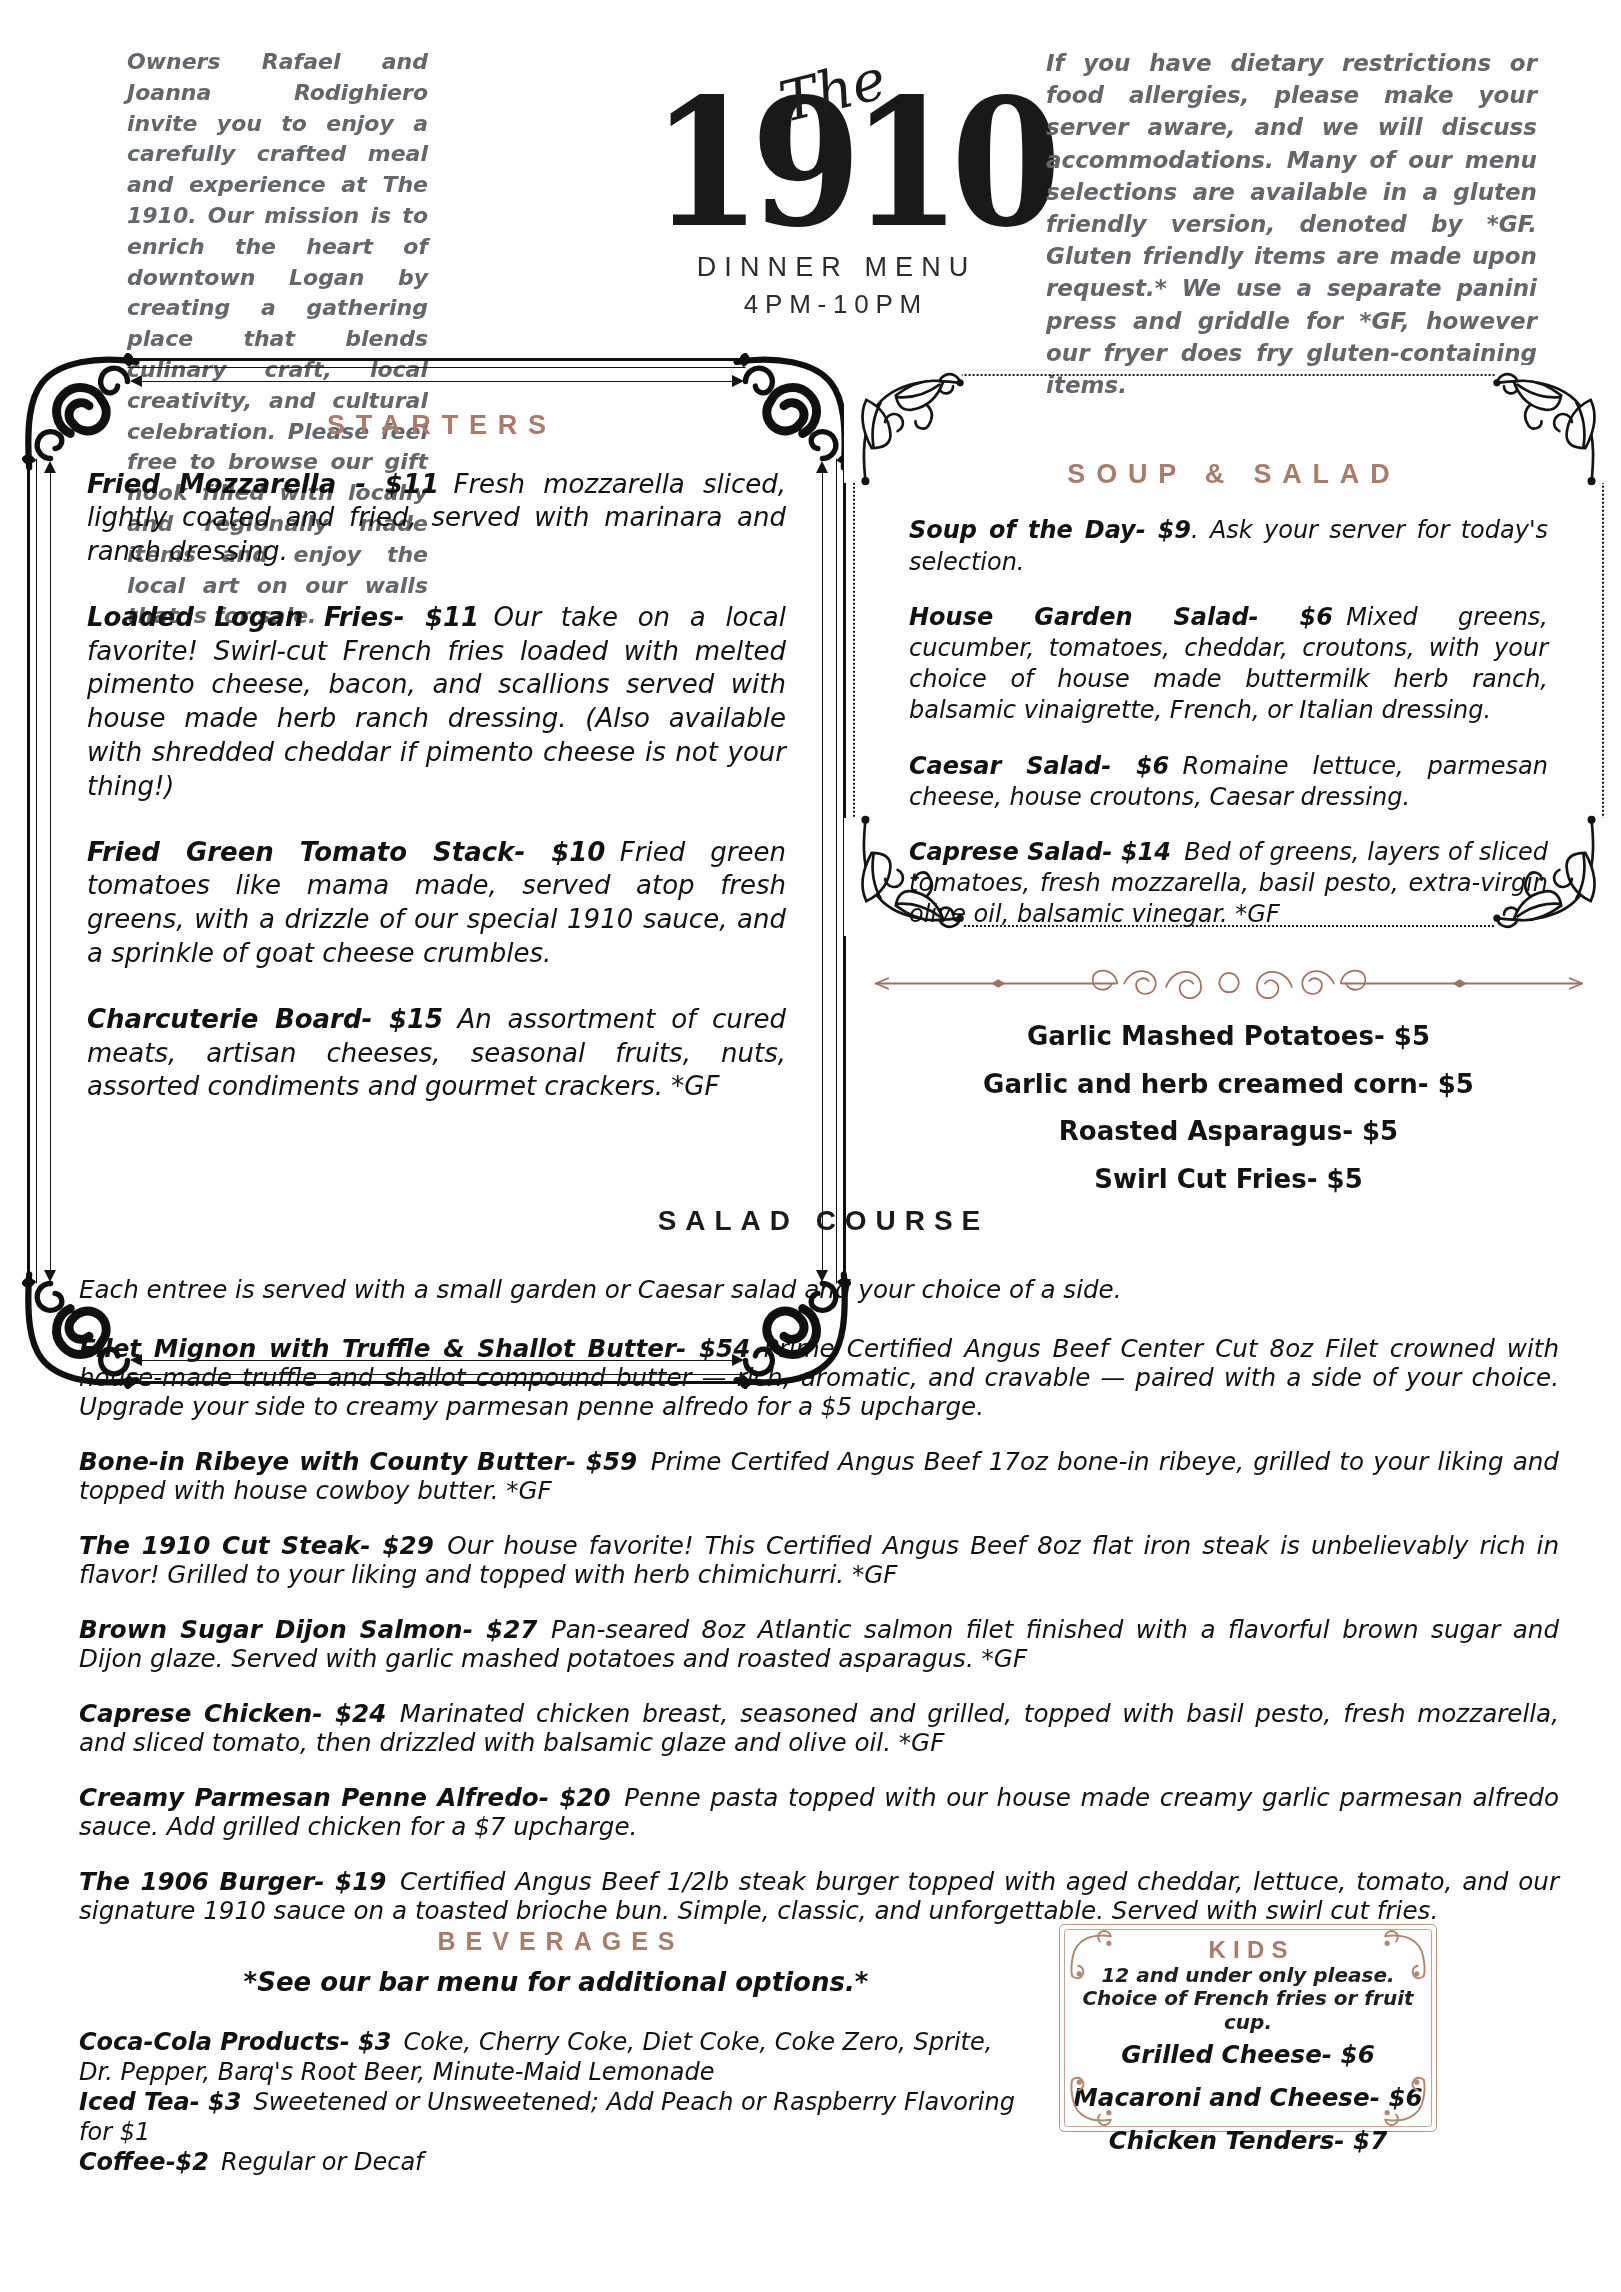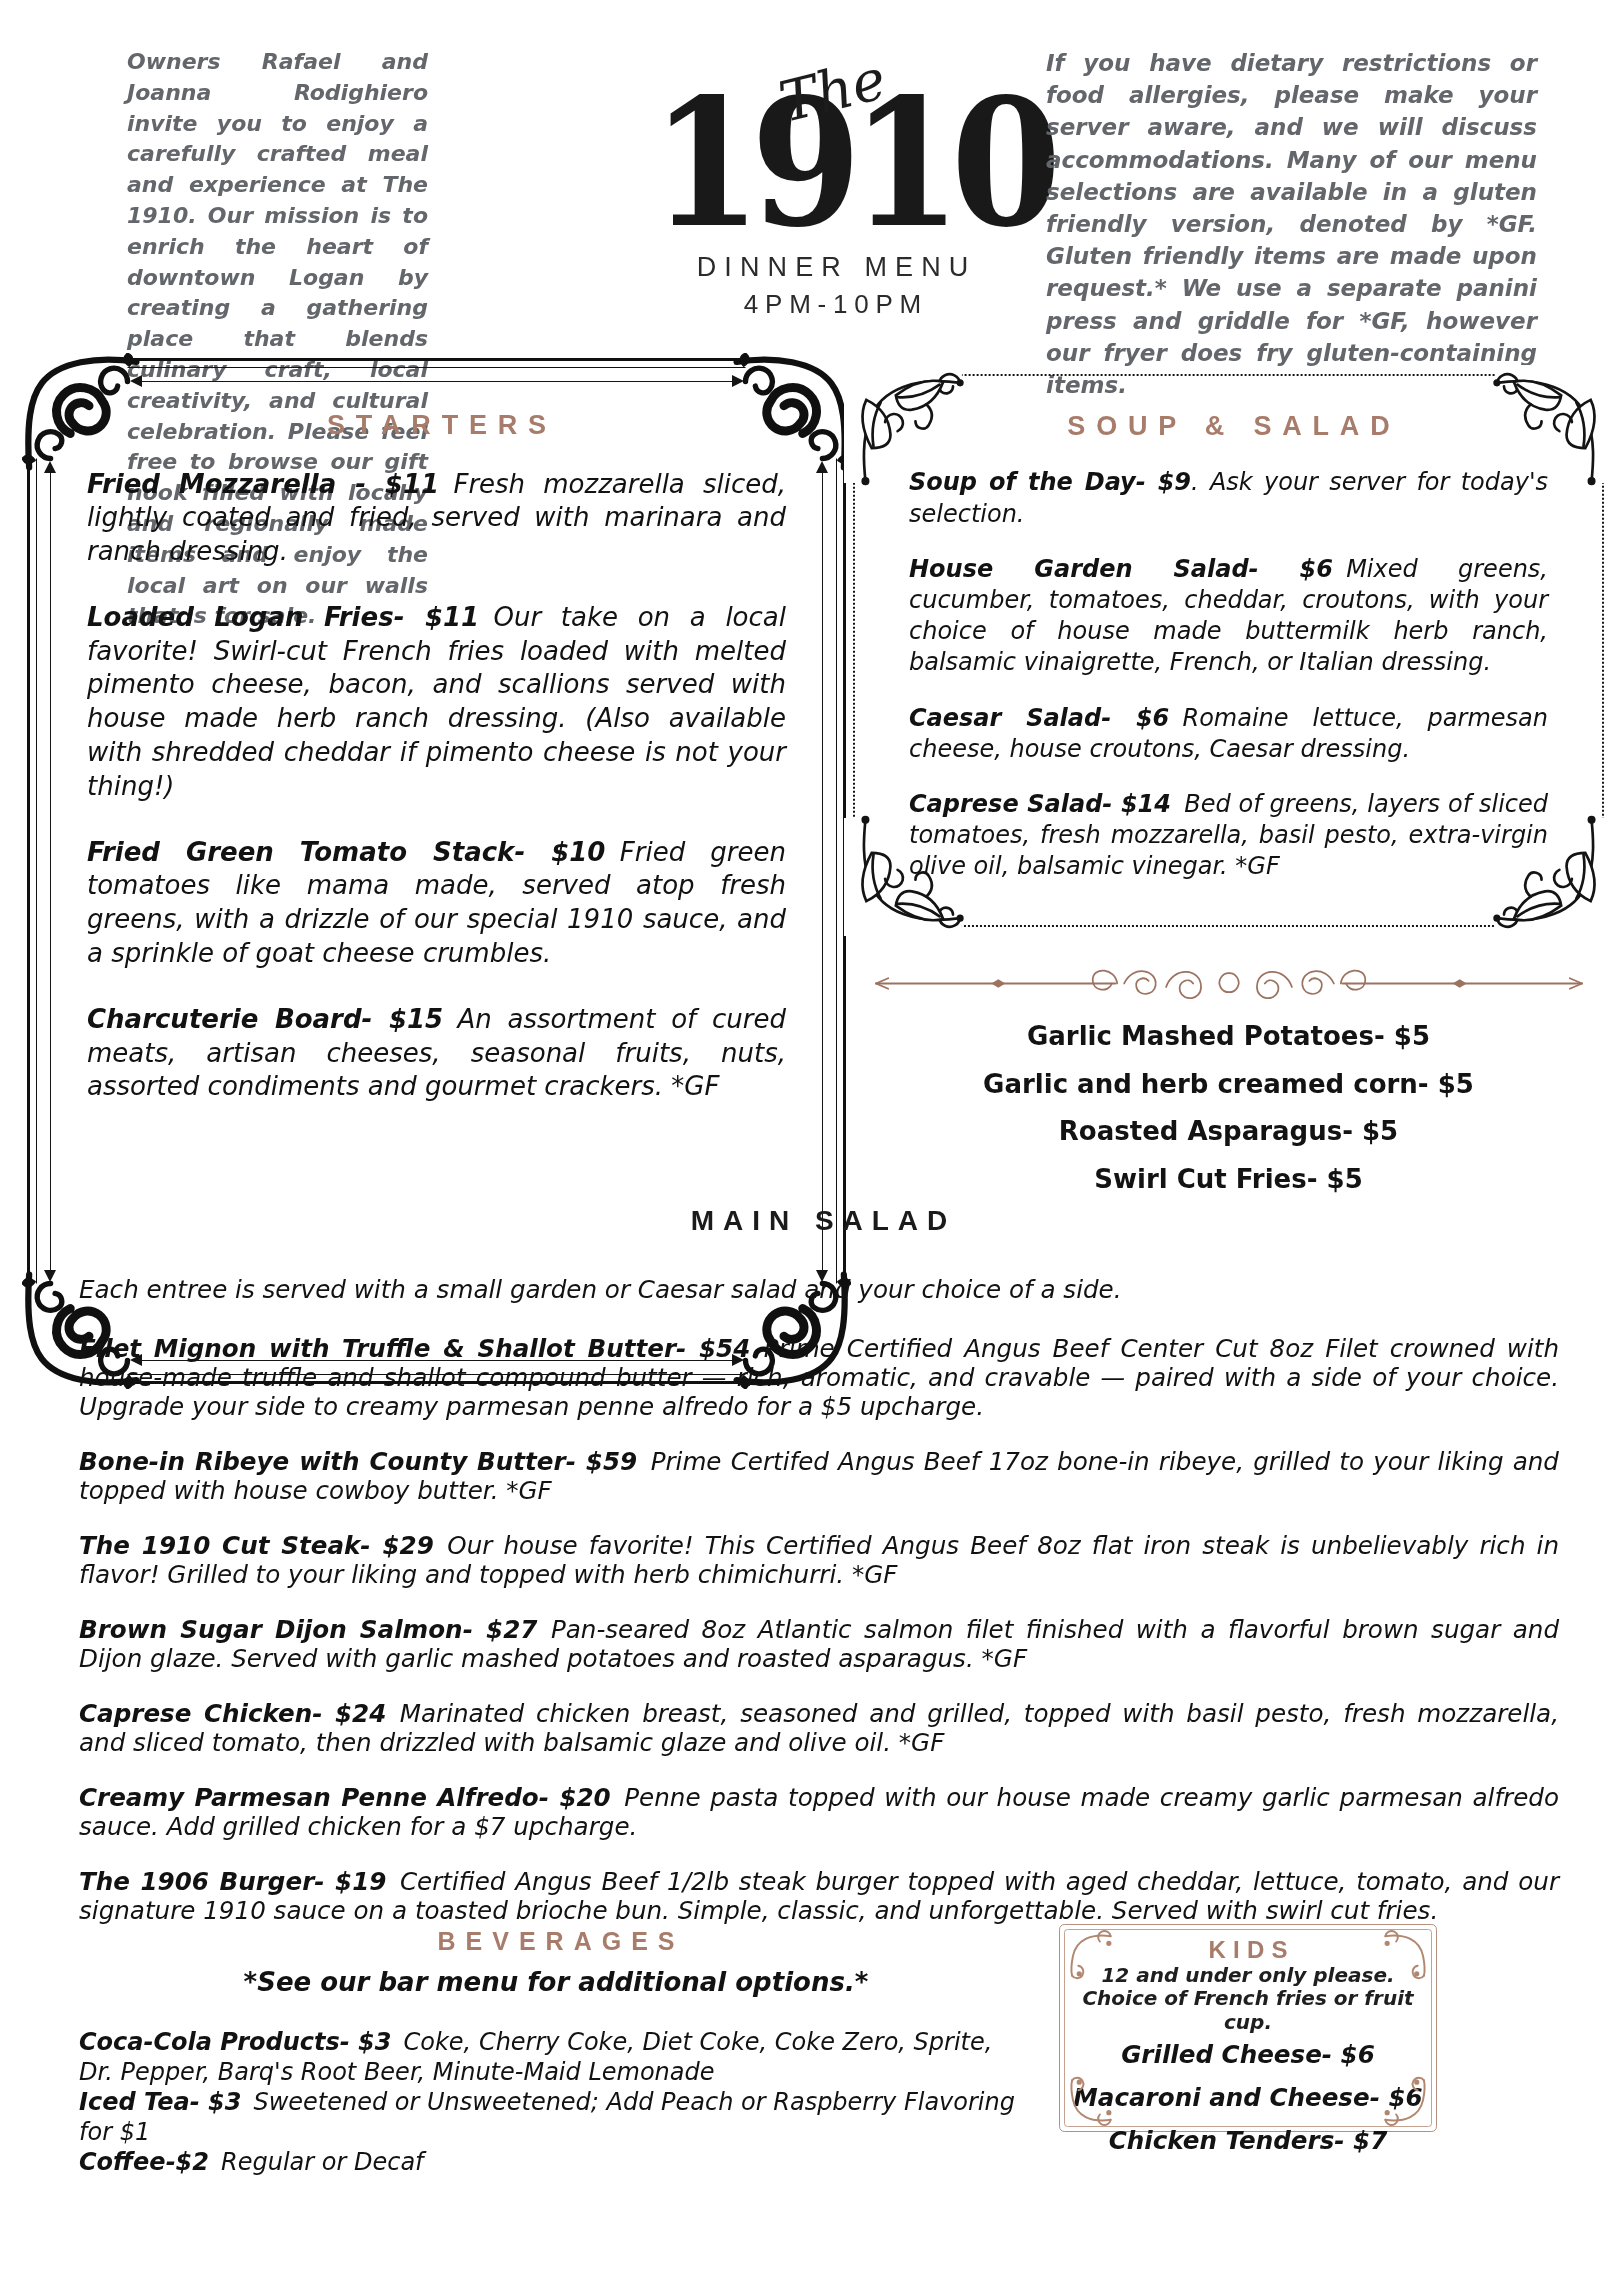"SOUP & SALAD" .soup-content { margin-top: none -> 48px }
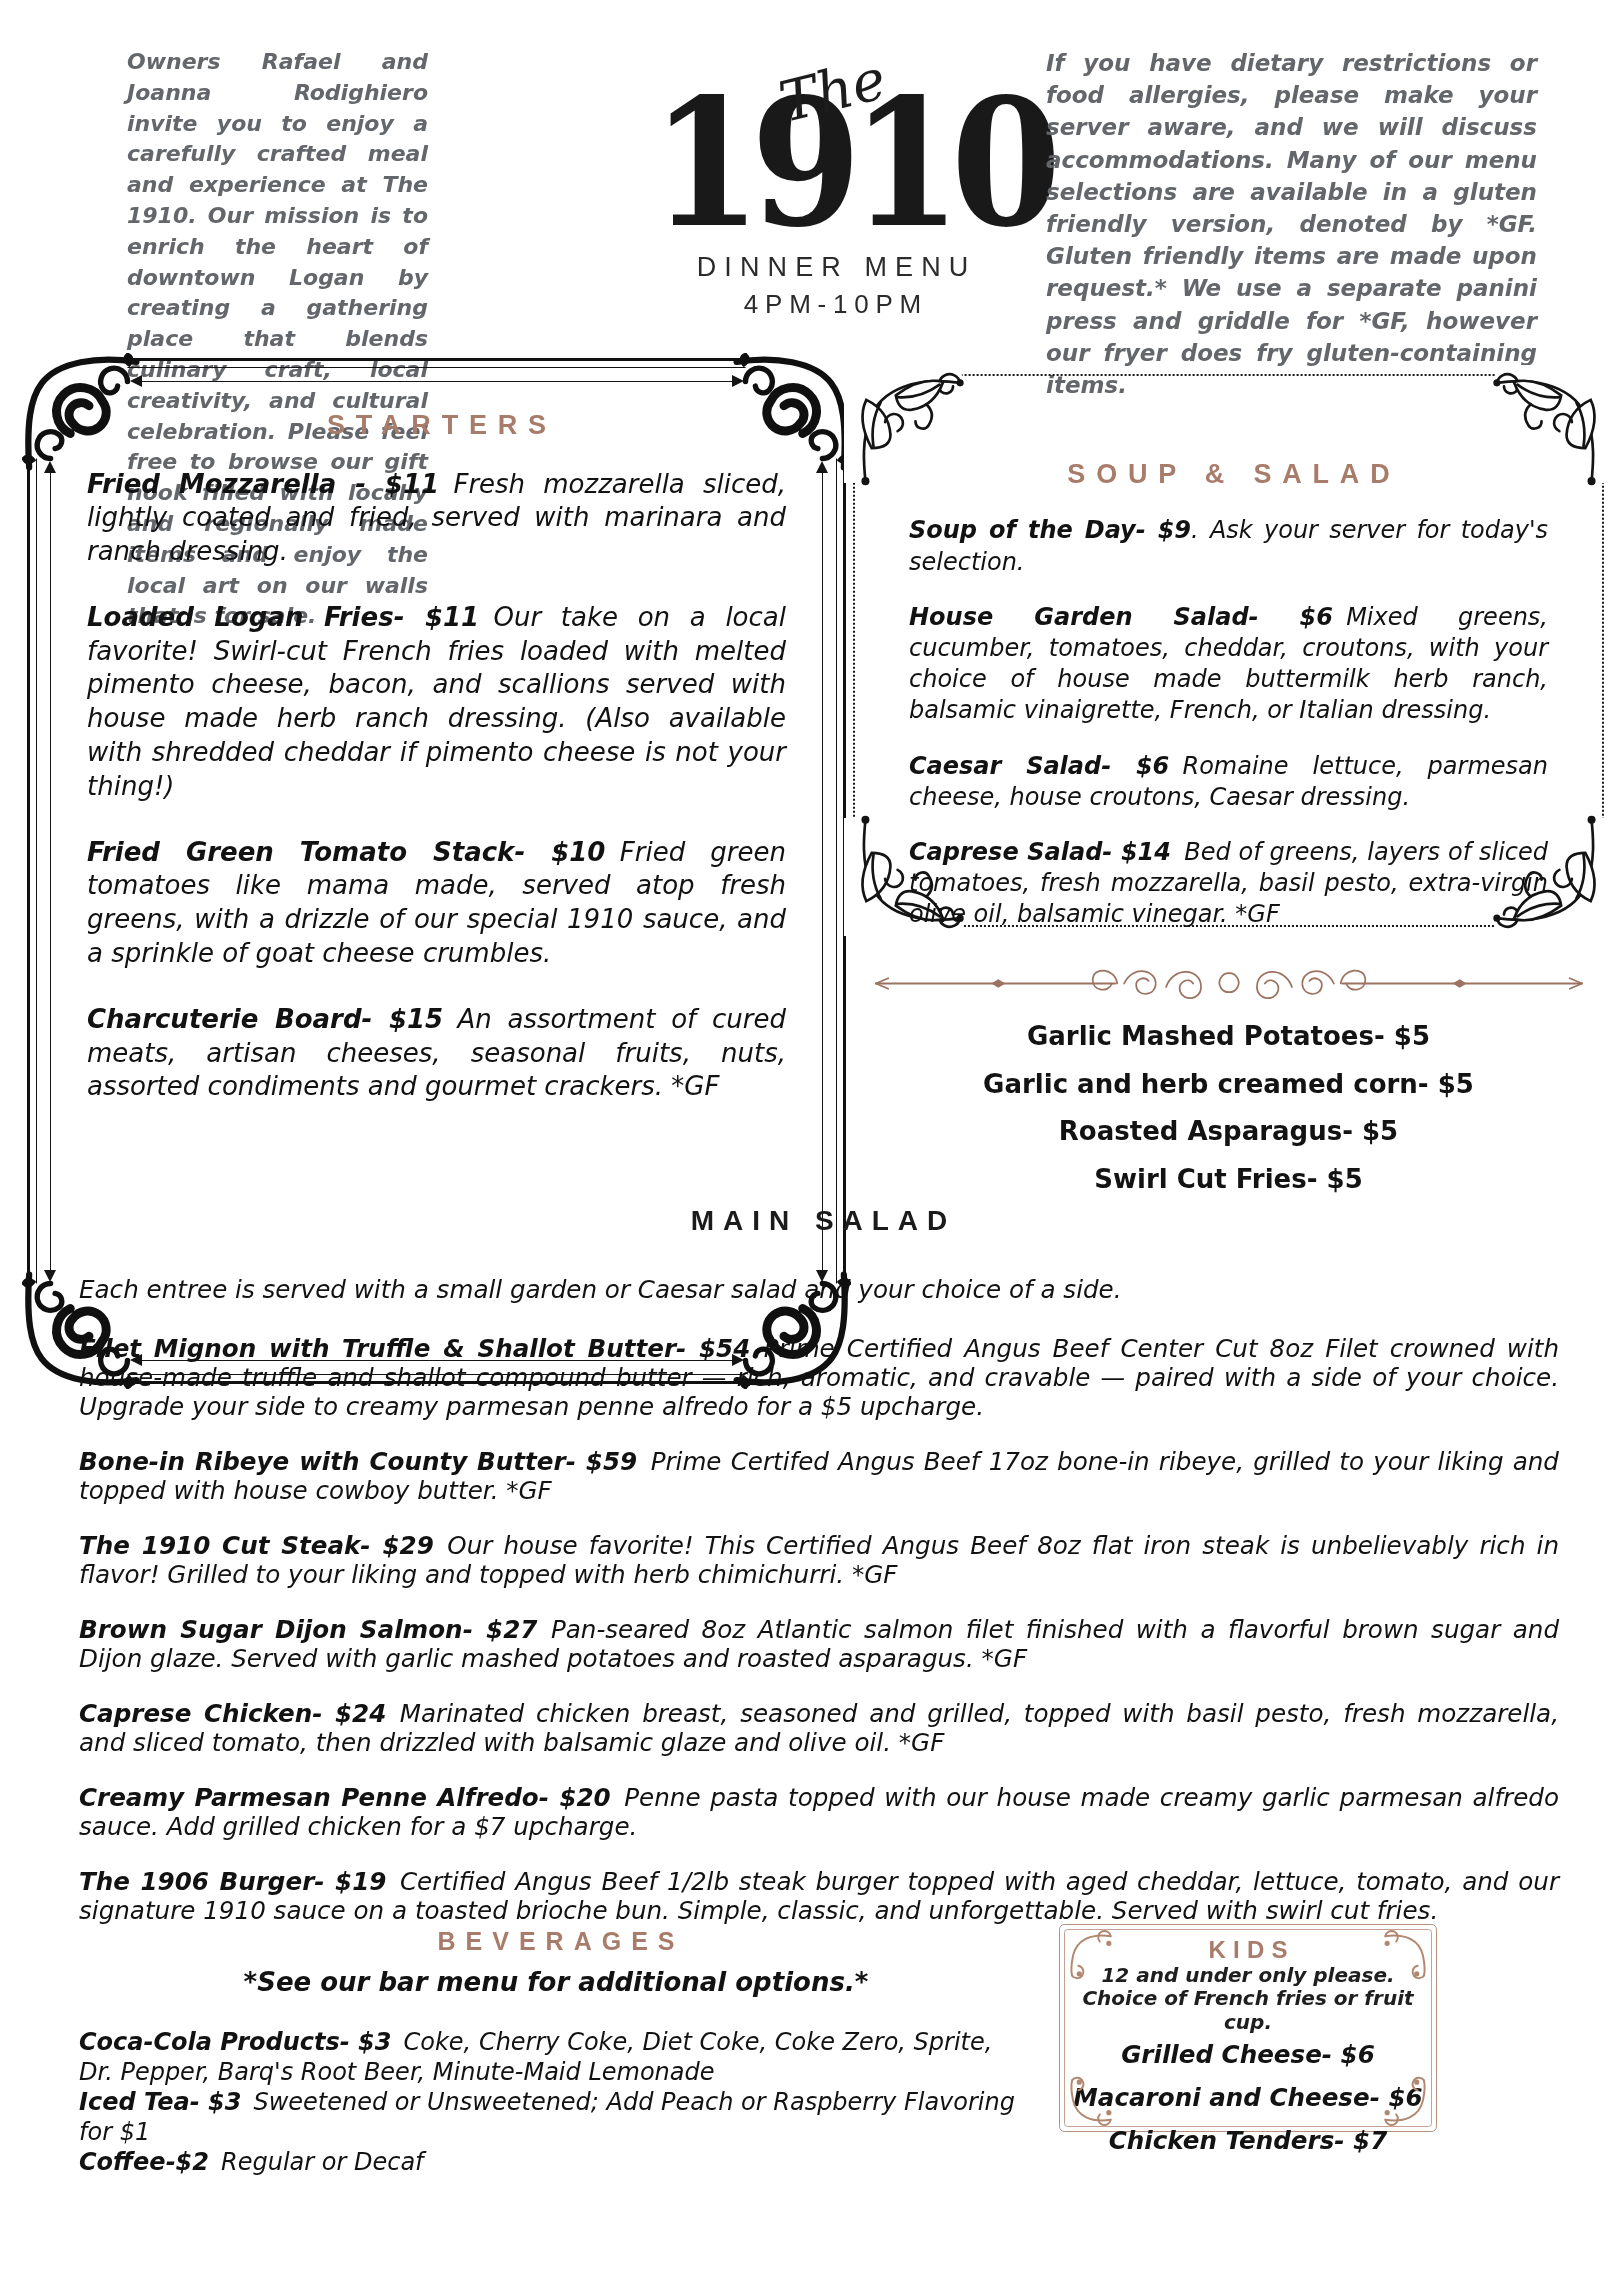"MAIN SALAD" h2.sec-title { text: MAIN SALAD -> SALAD COURSE }
